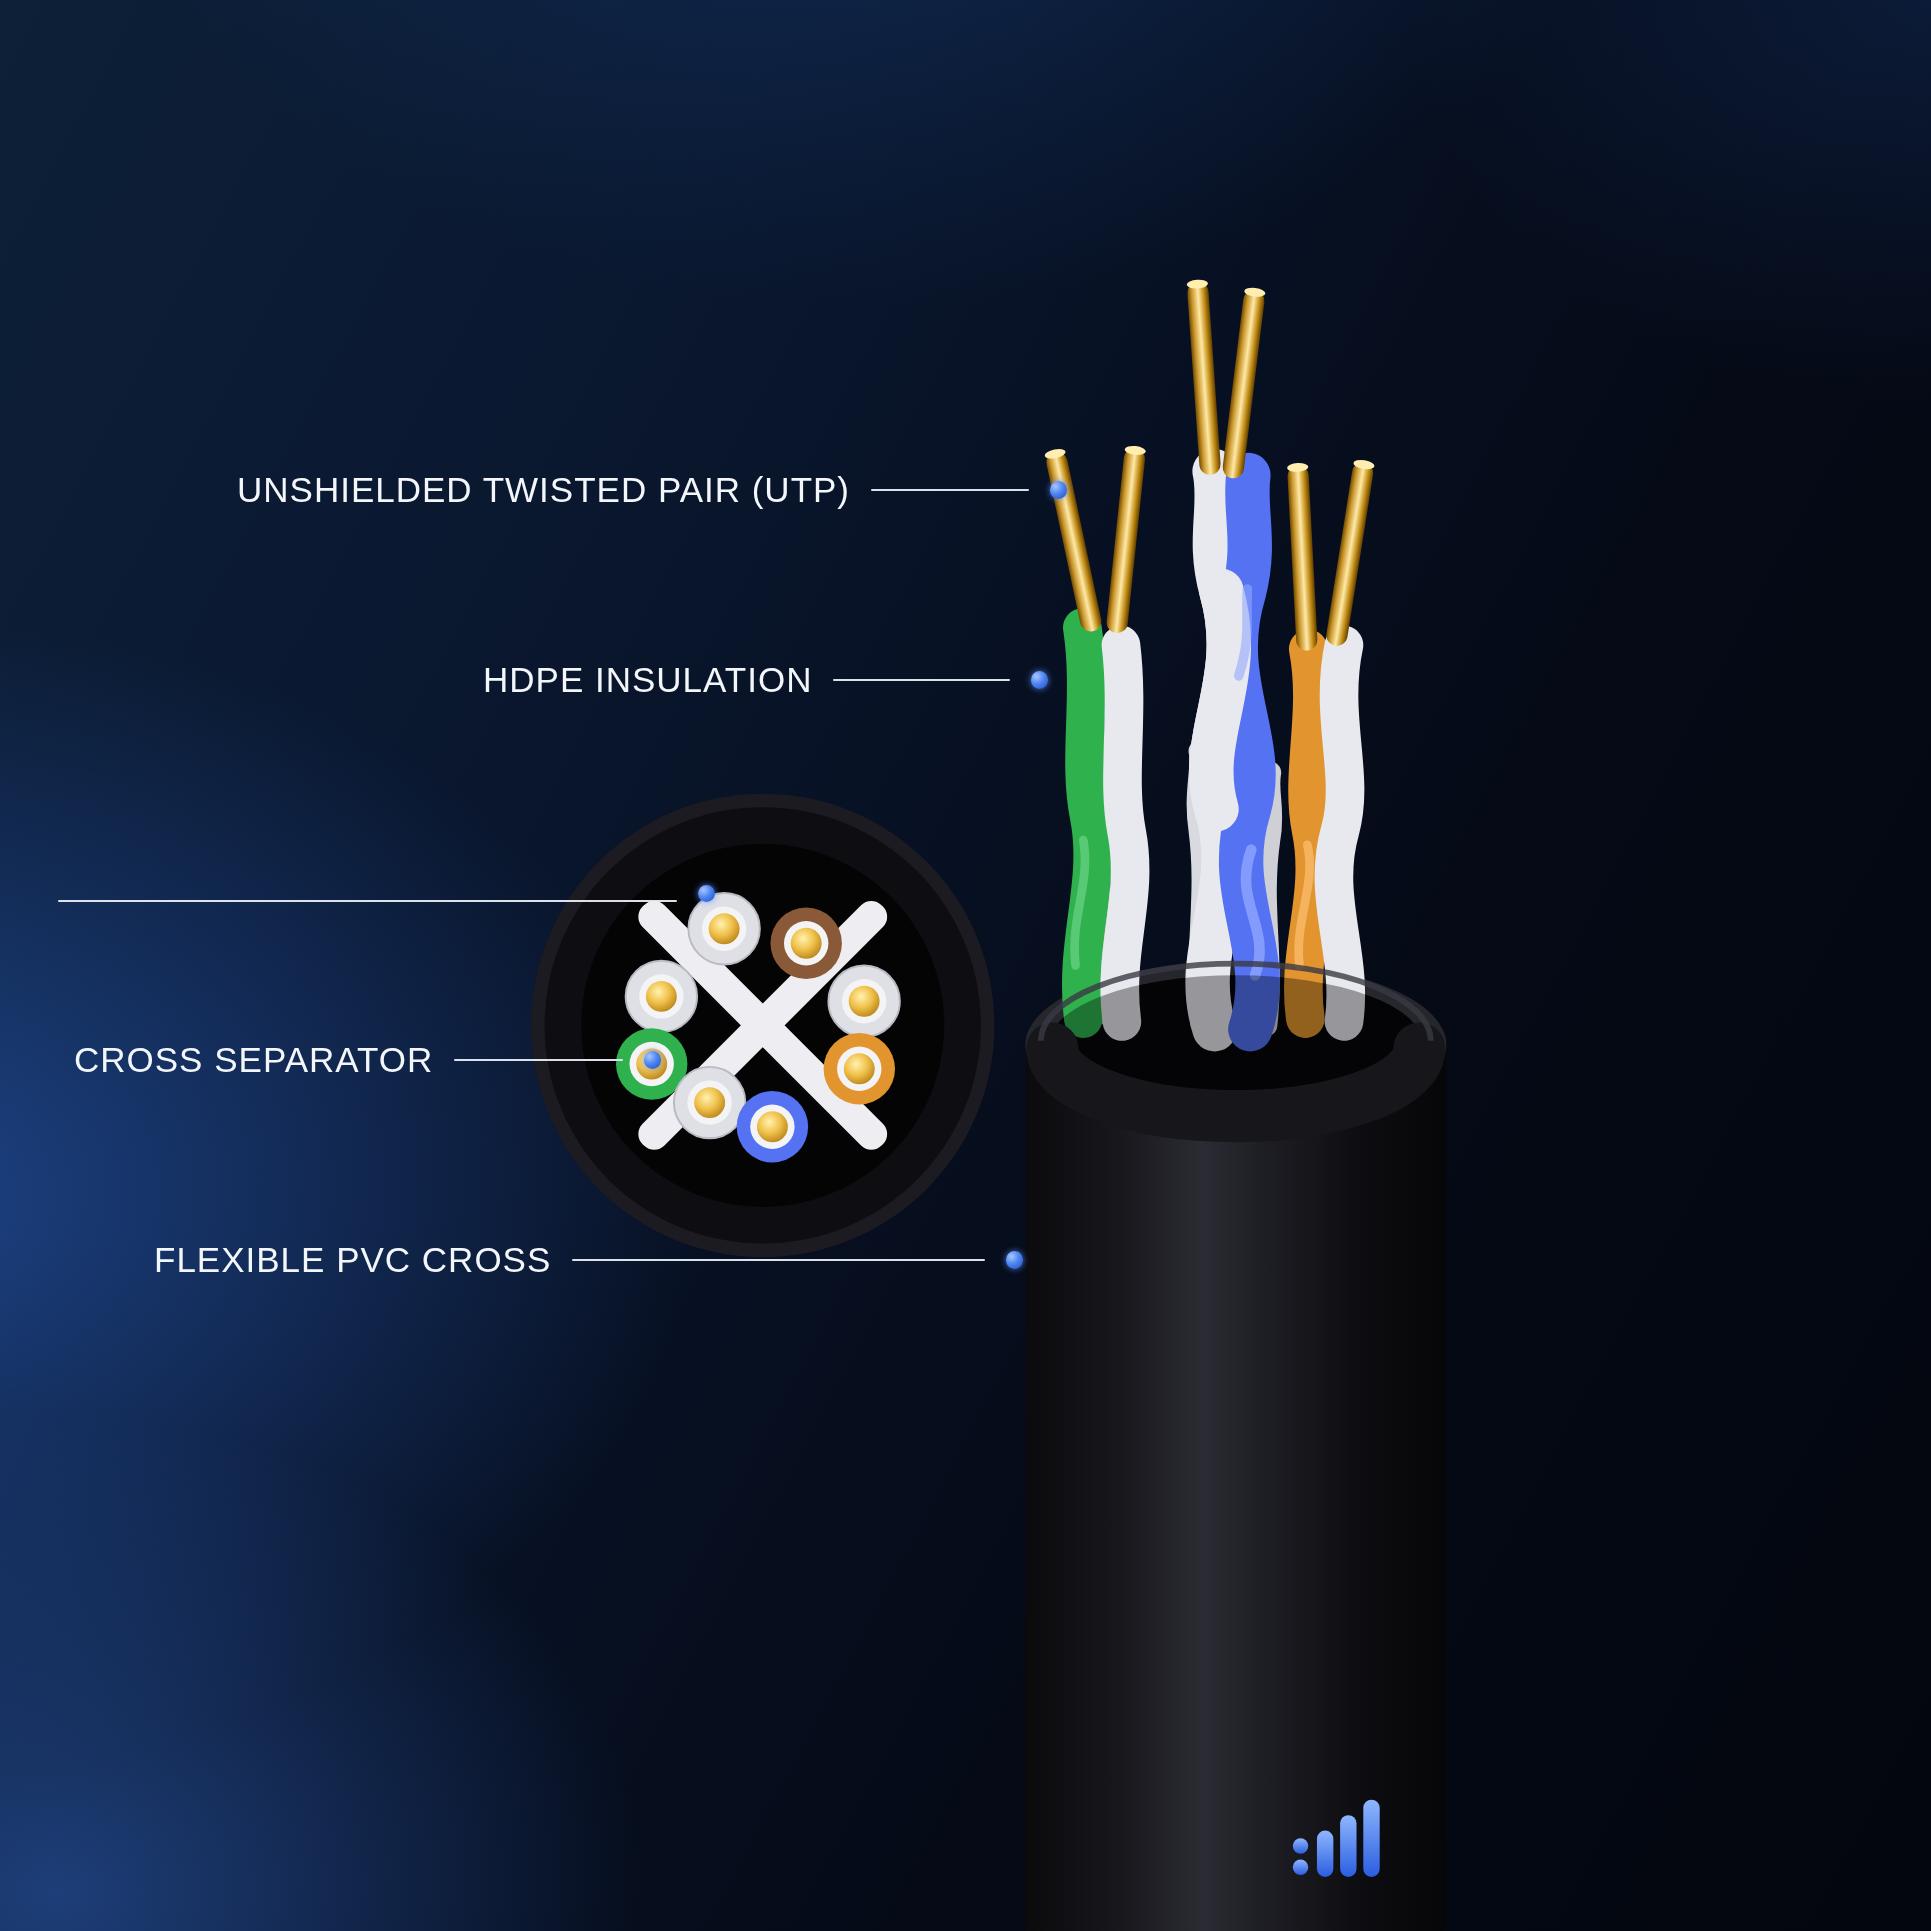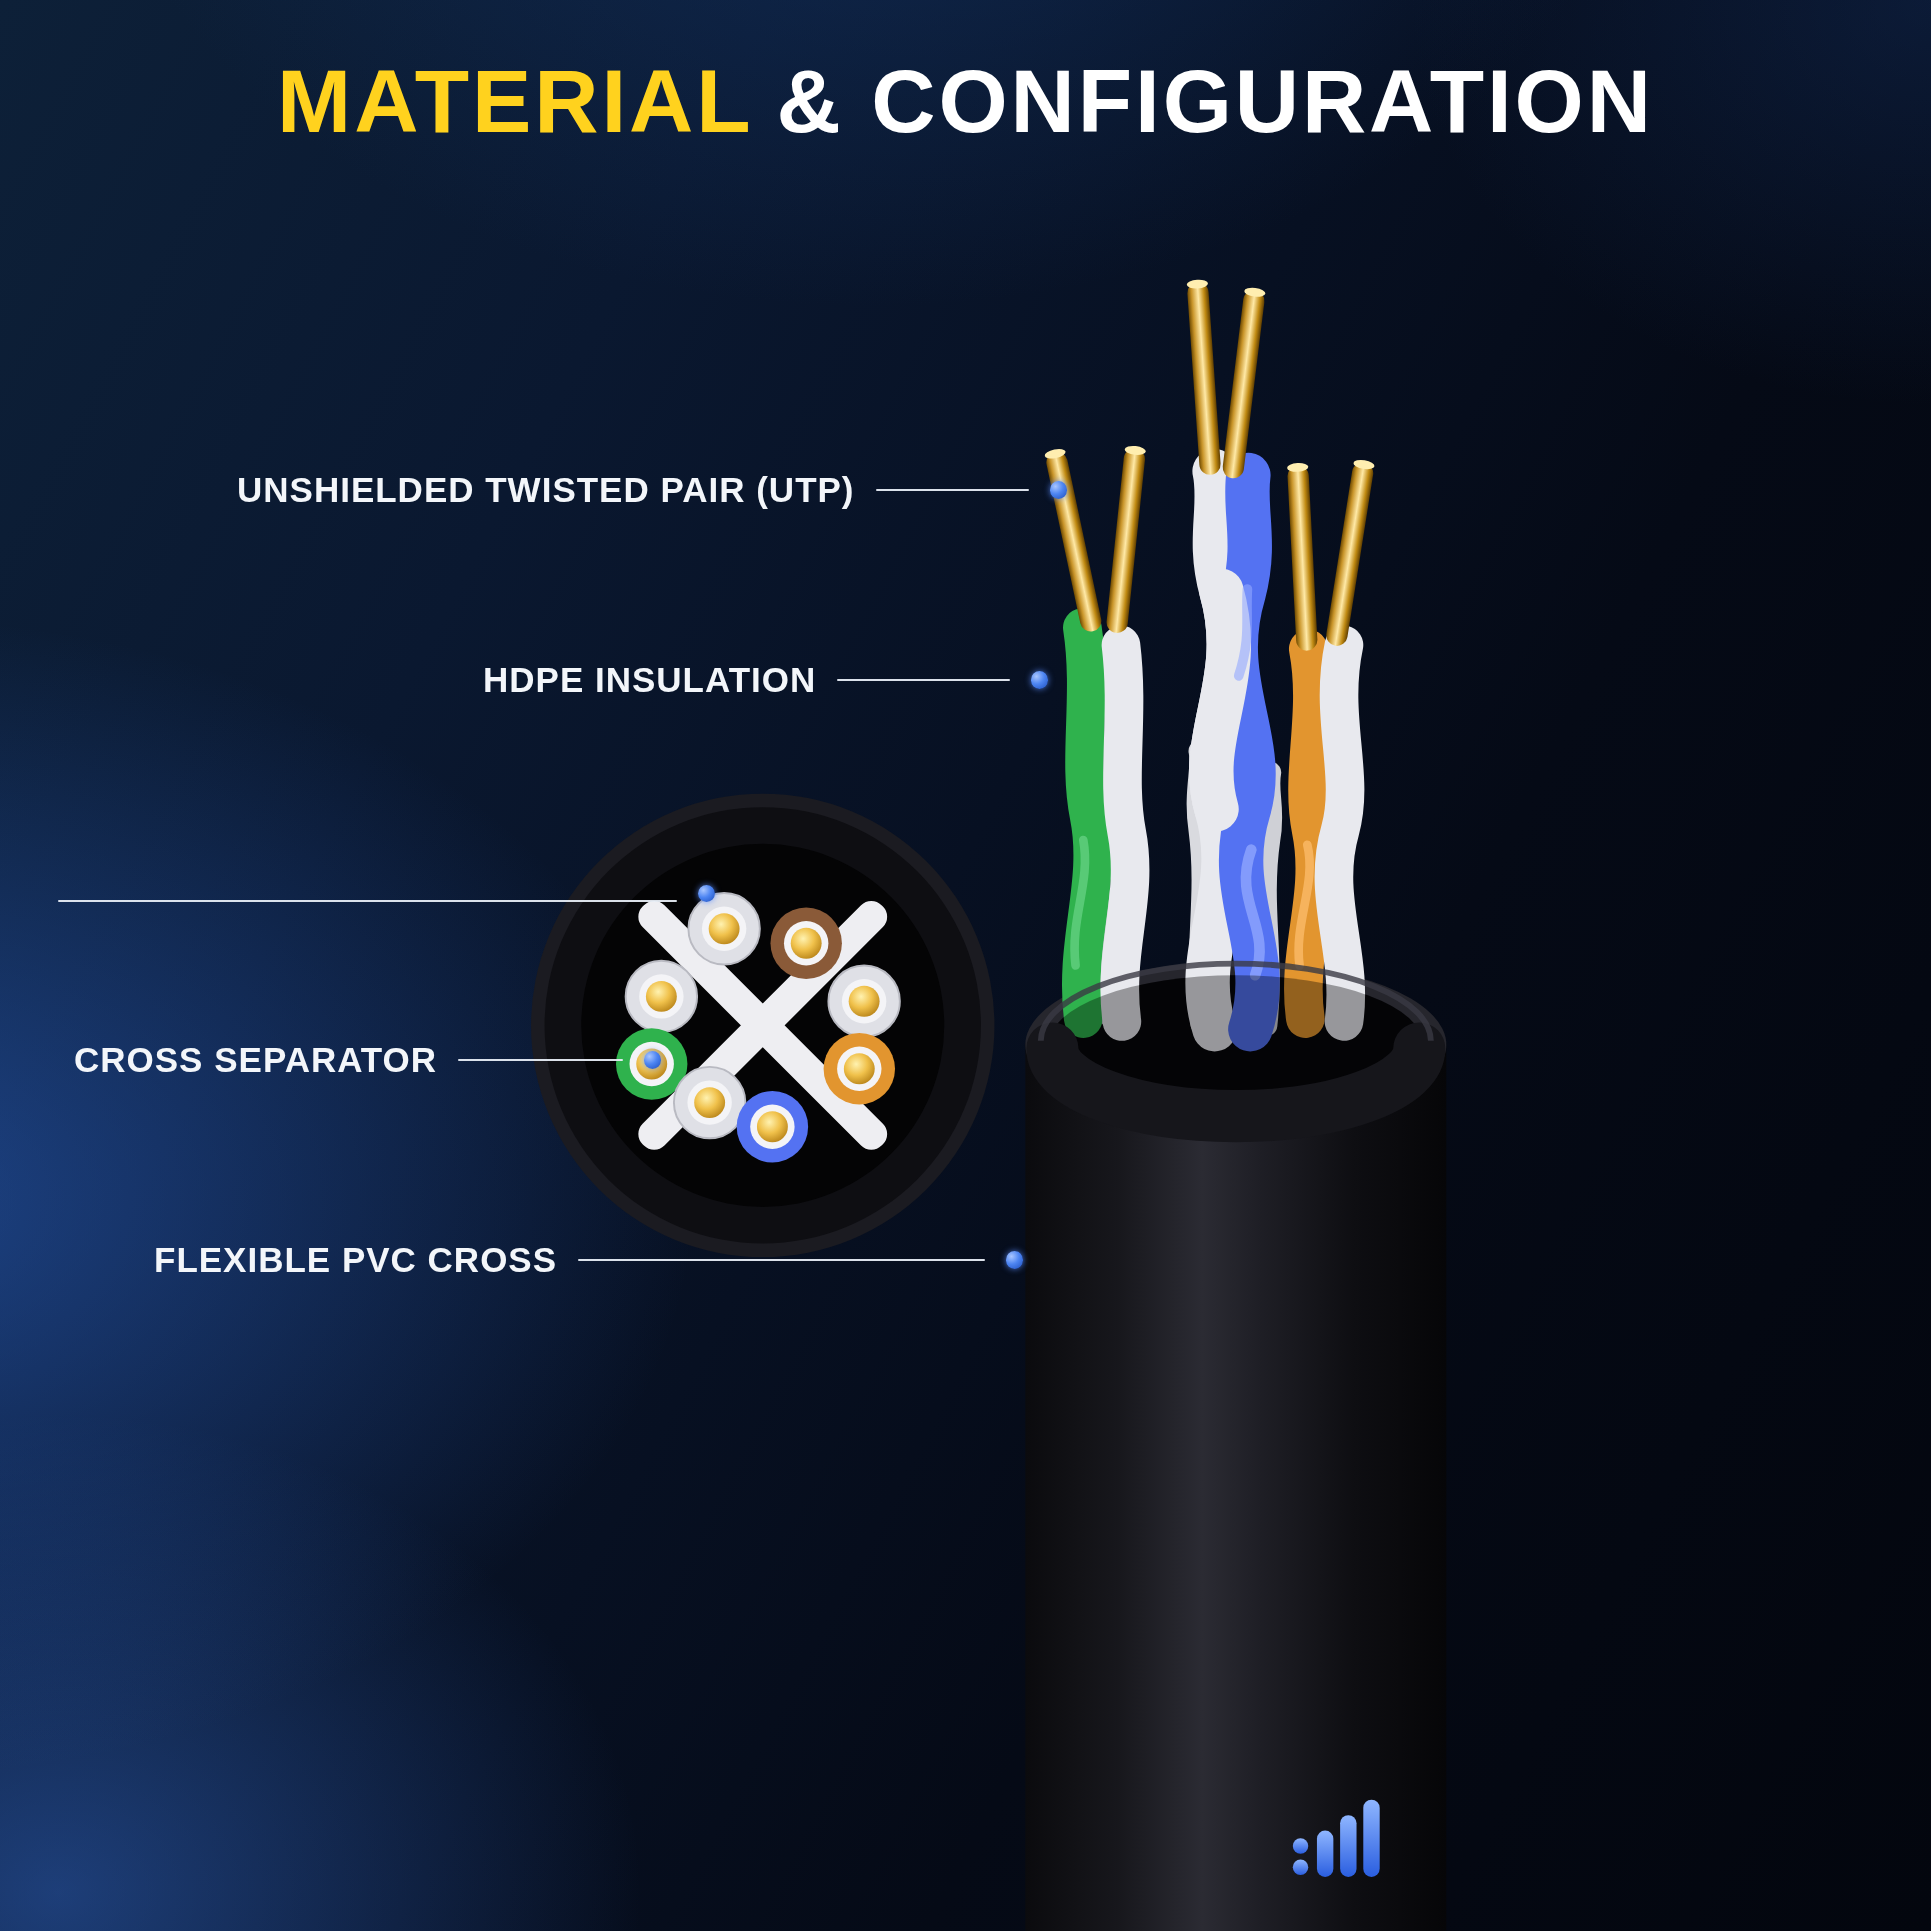"MATERIAL & CONFIGURATION" div.title { html: <div> <span>MATERIAL</span><span>&amp; CONFIGURATION</span> </div> -> none }
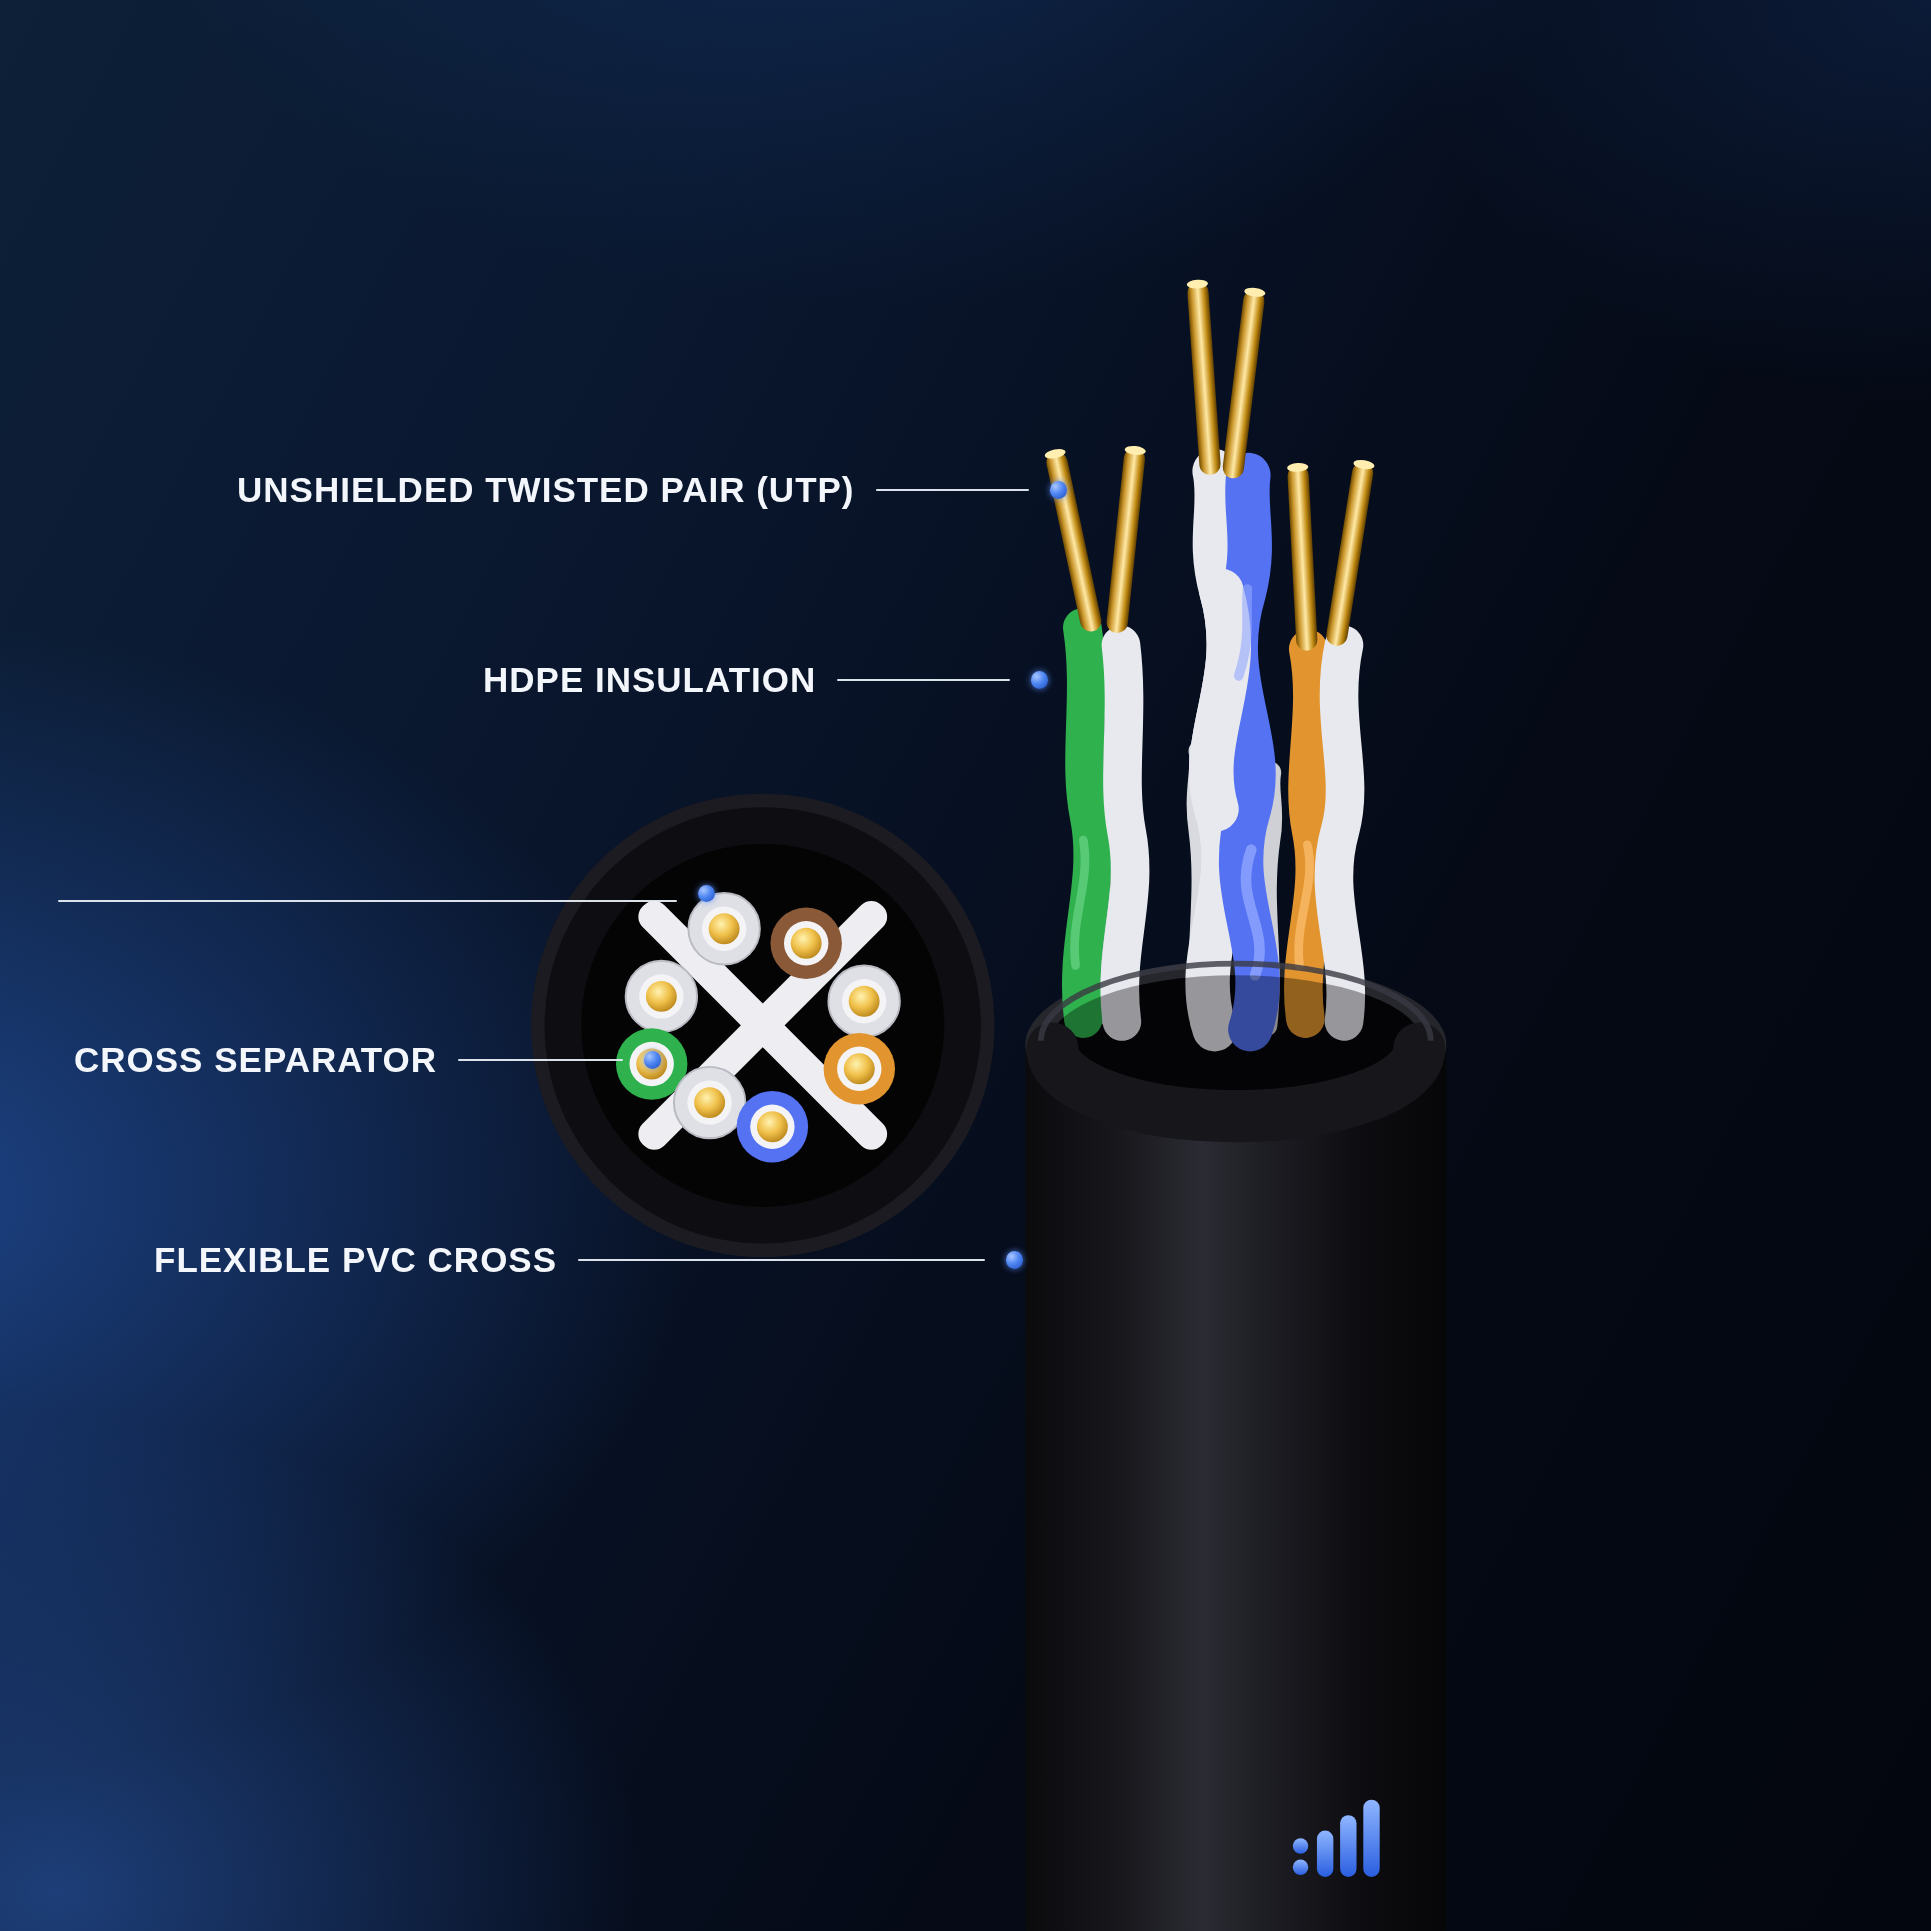"UNSHIELDED TWISTED PAIR (UTP)" .callout .label { font-weight: 700 -> 400 }
